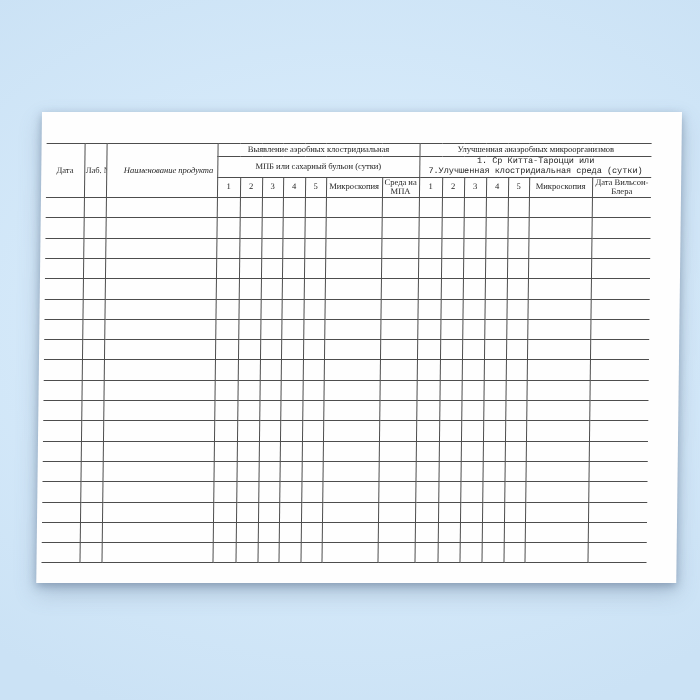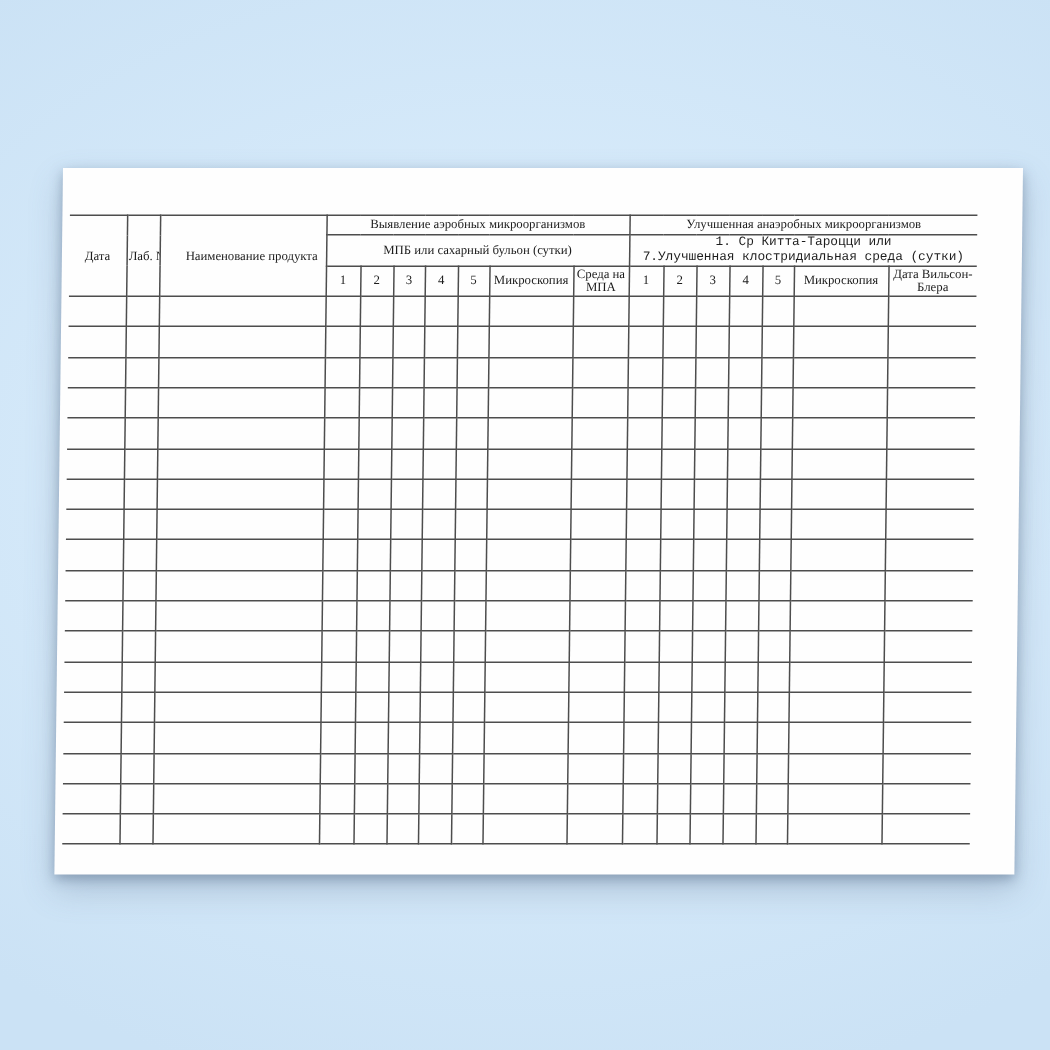"Выявление аэробных микроорганизмов" th { text: микроорганизмов -> клостридиальная }
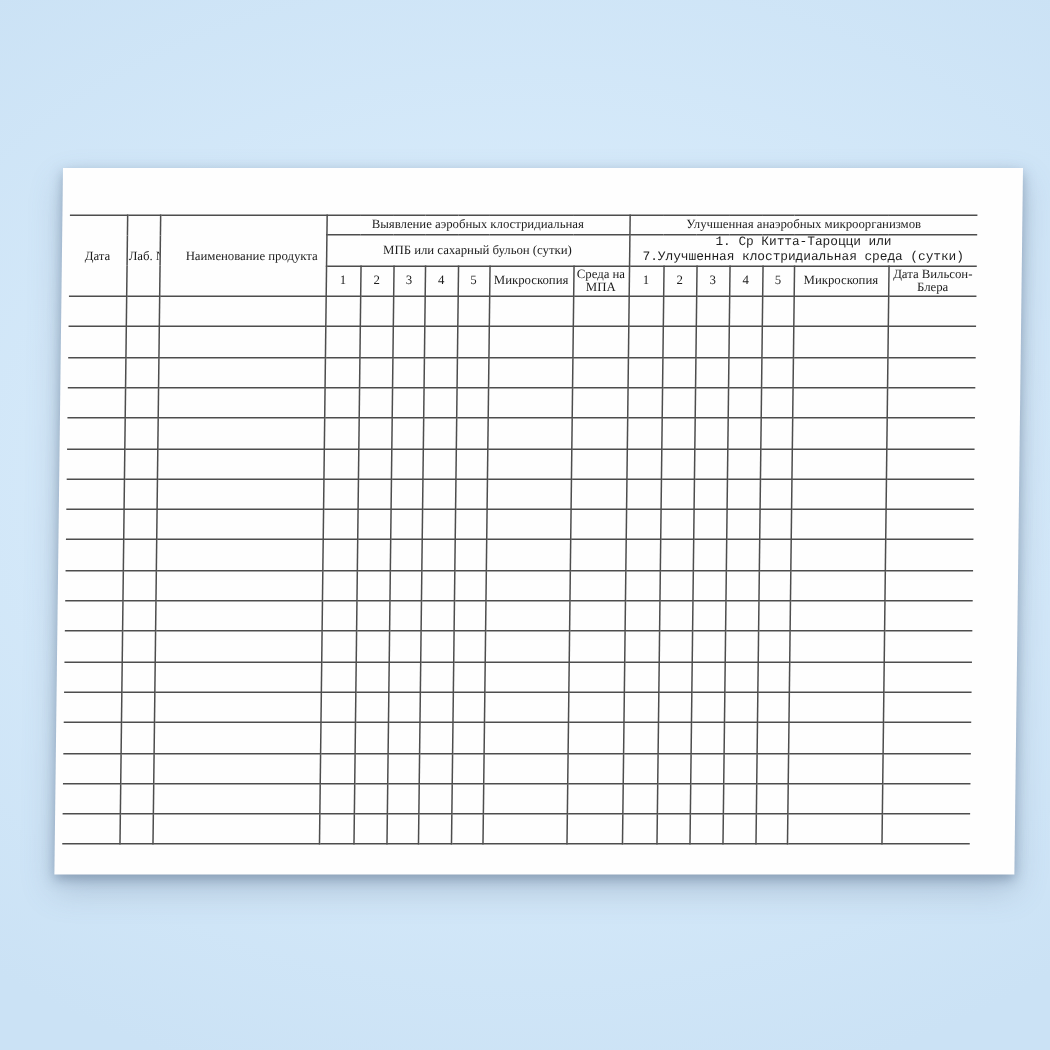"Наименование продукта" .product-cell .wrap-narrow { font-style: none -> italic }
